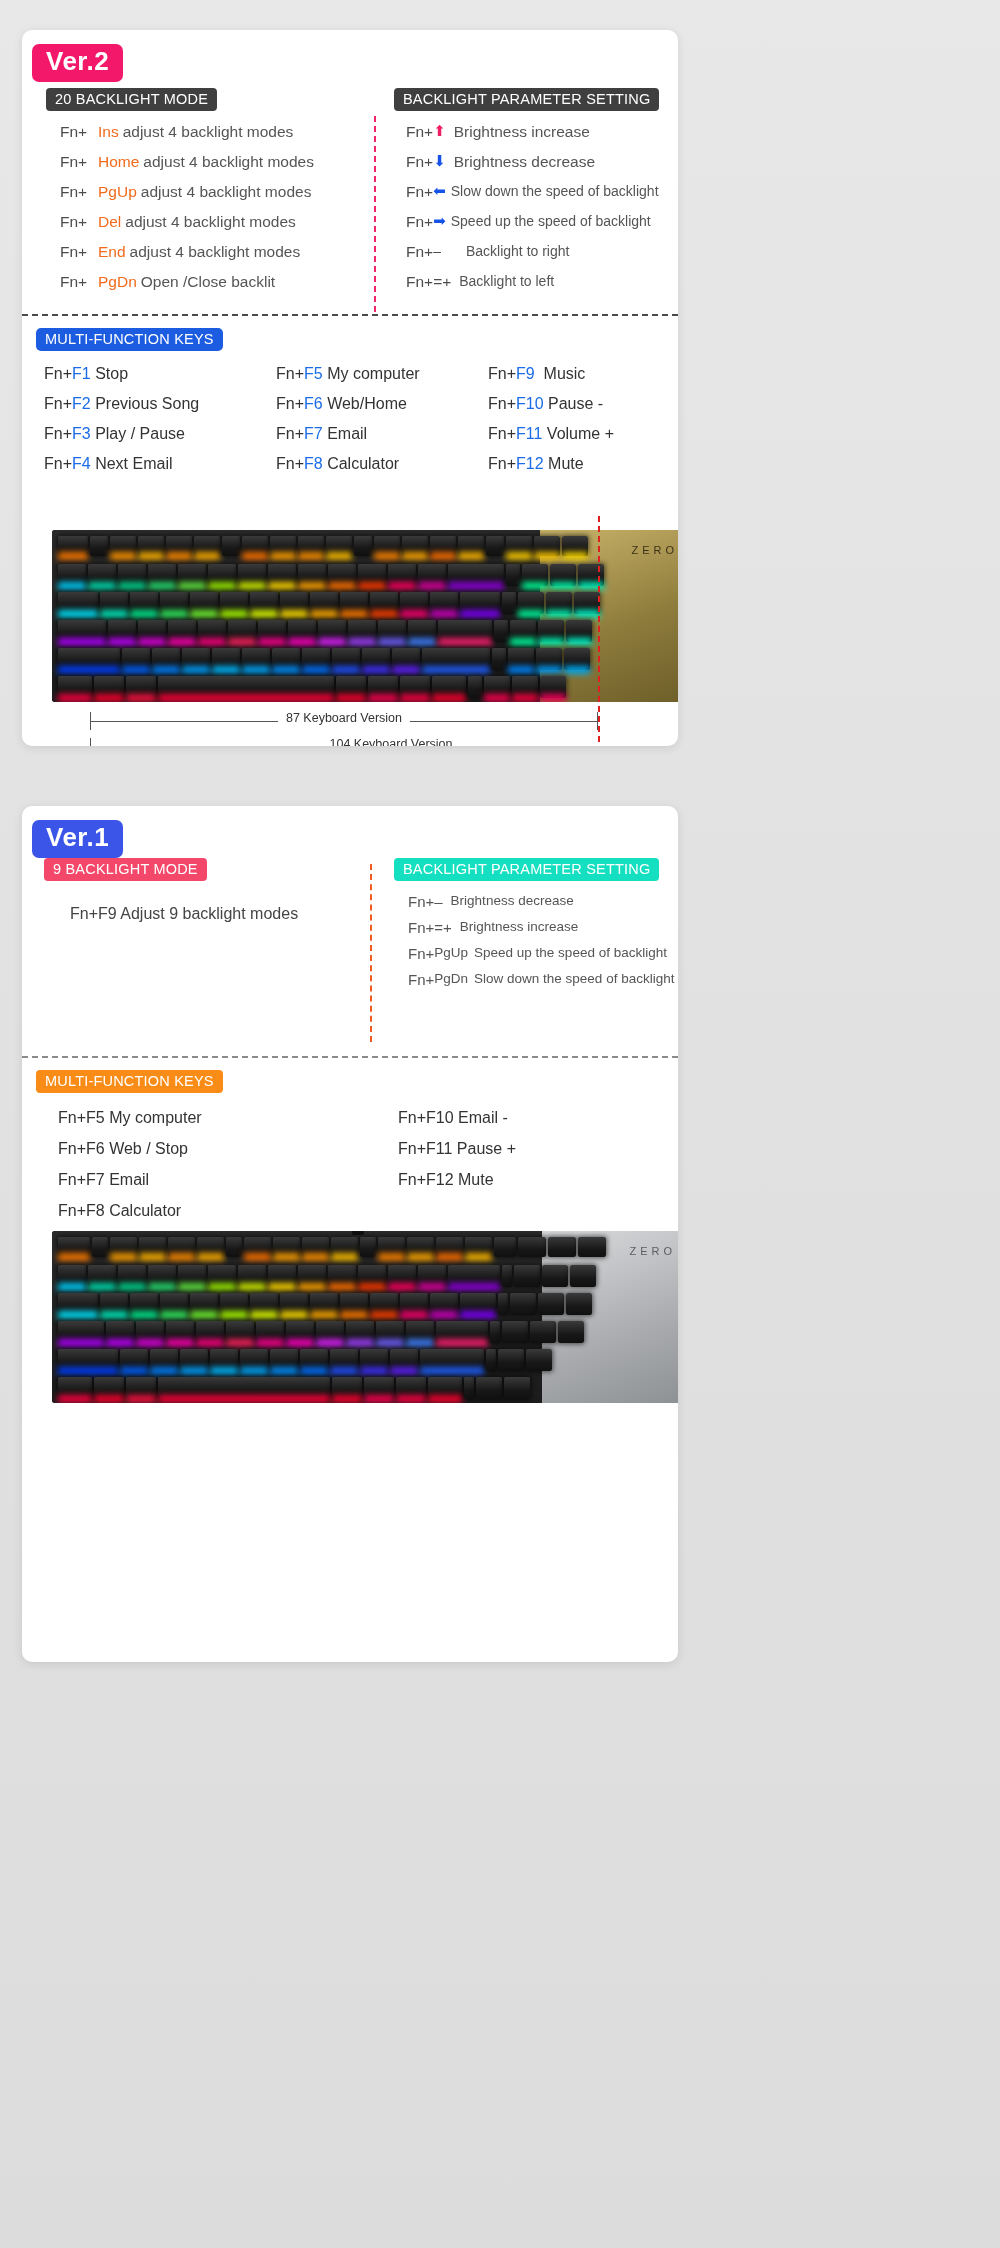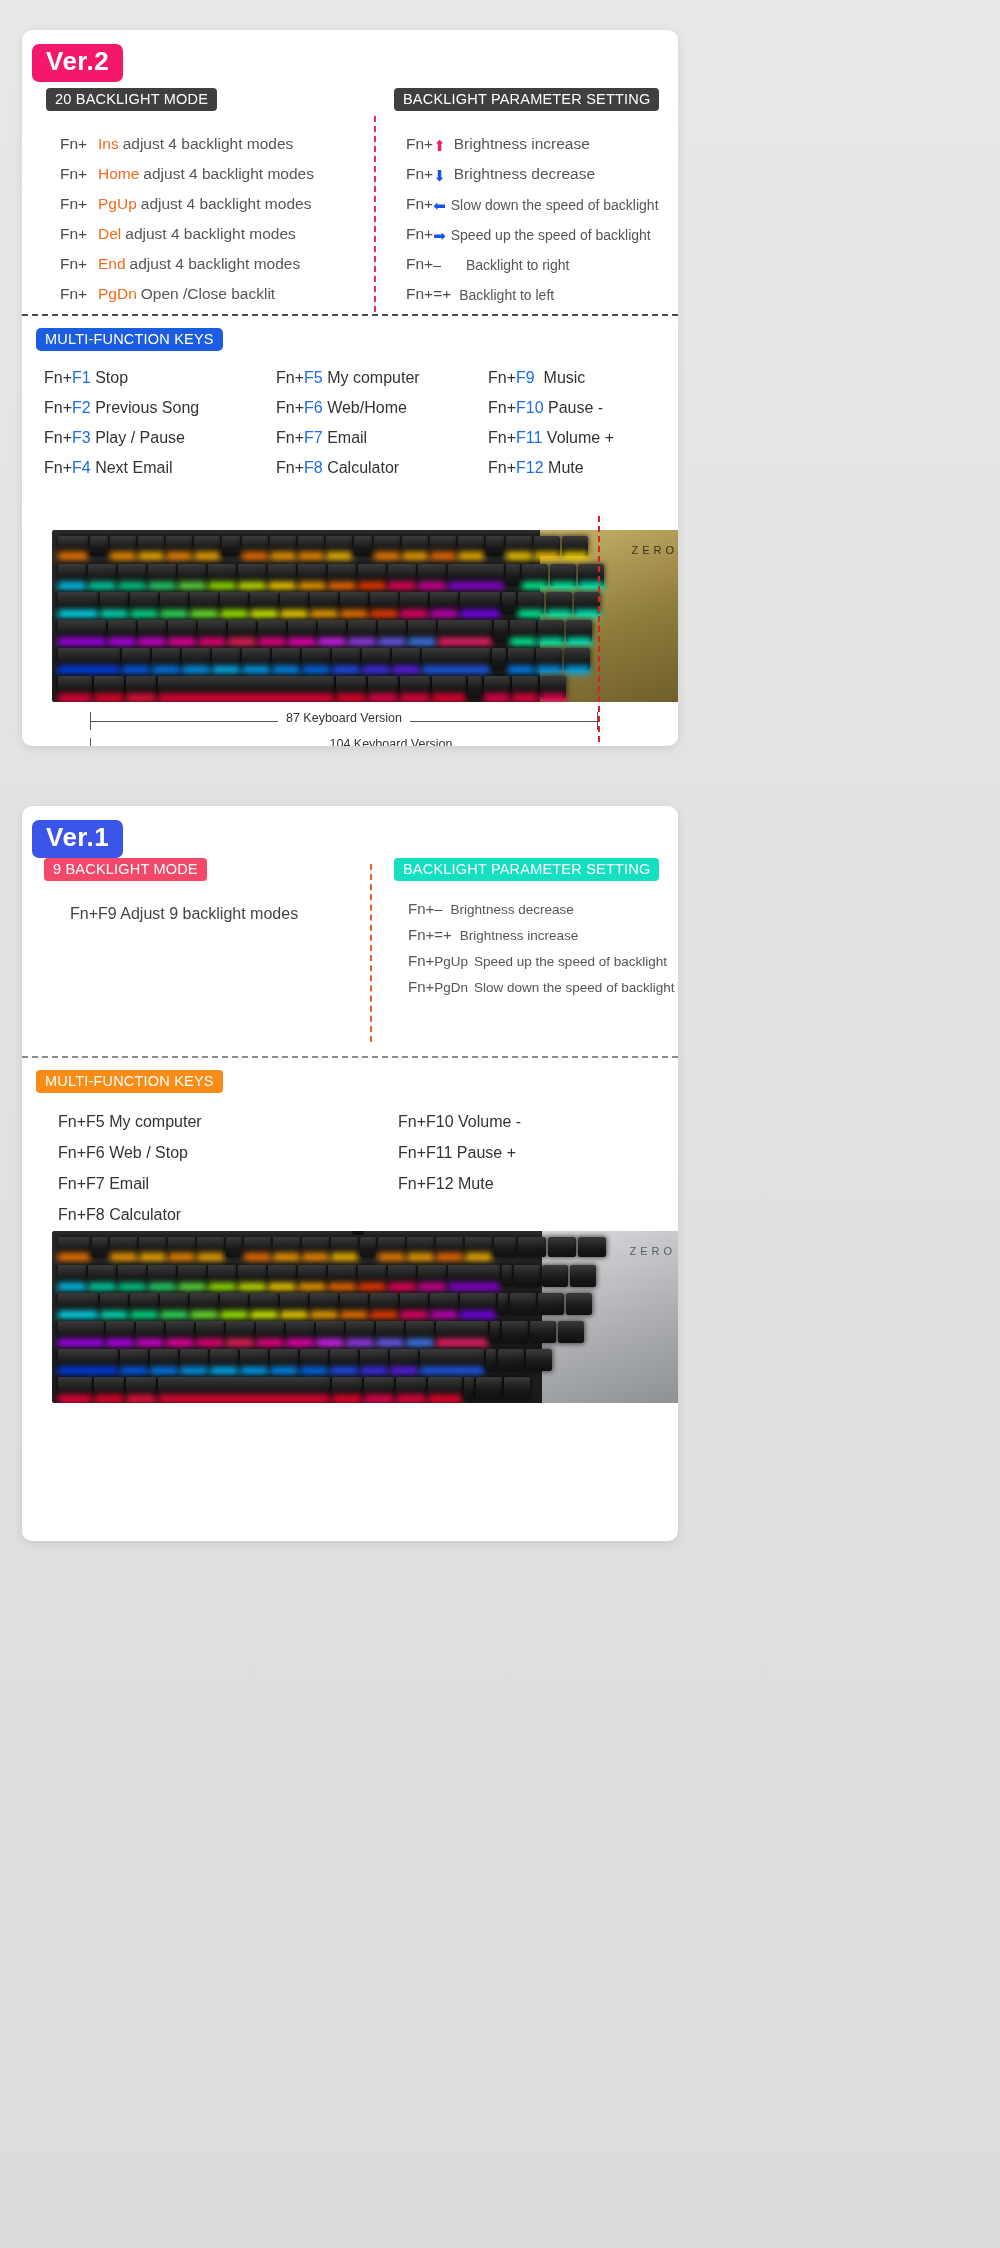"Fn+" .row { align-items: flex-end -> flex-start }
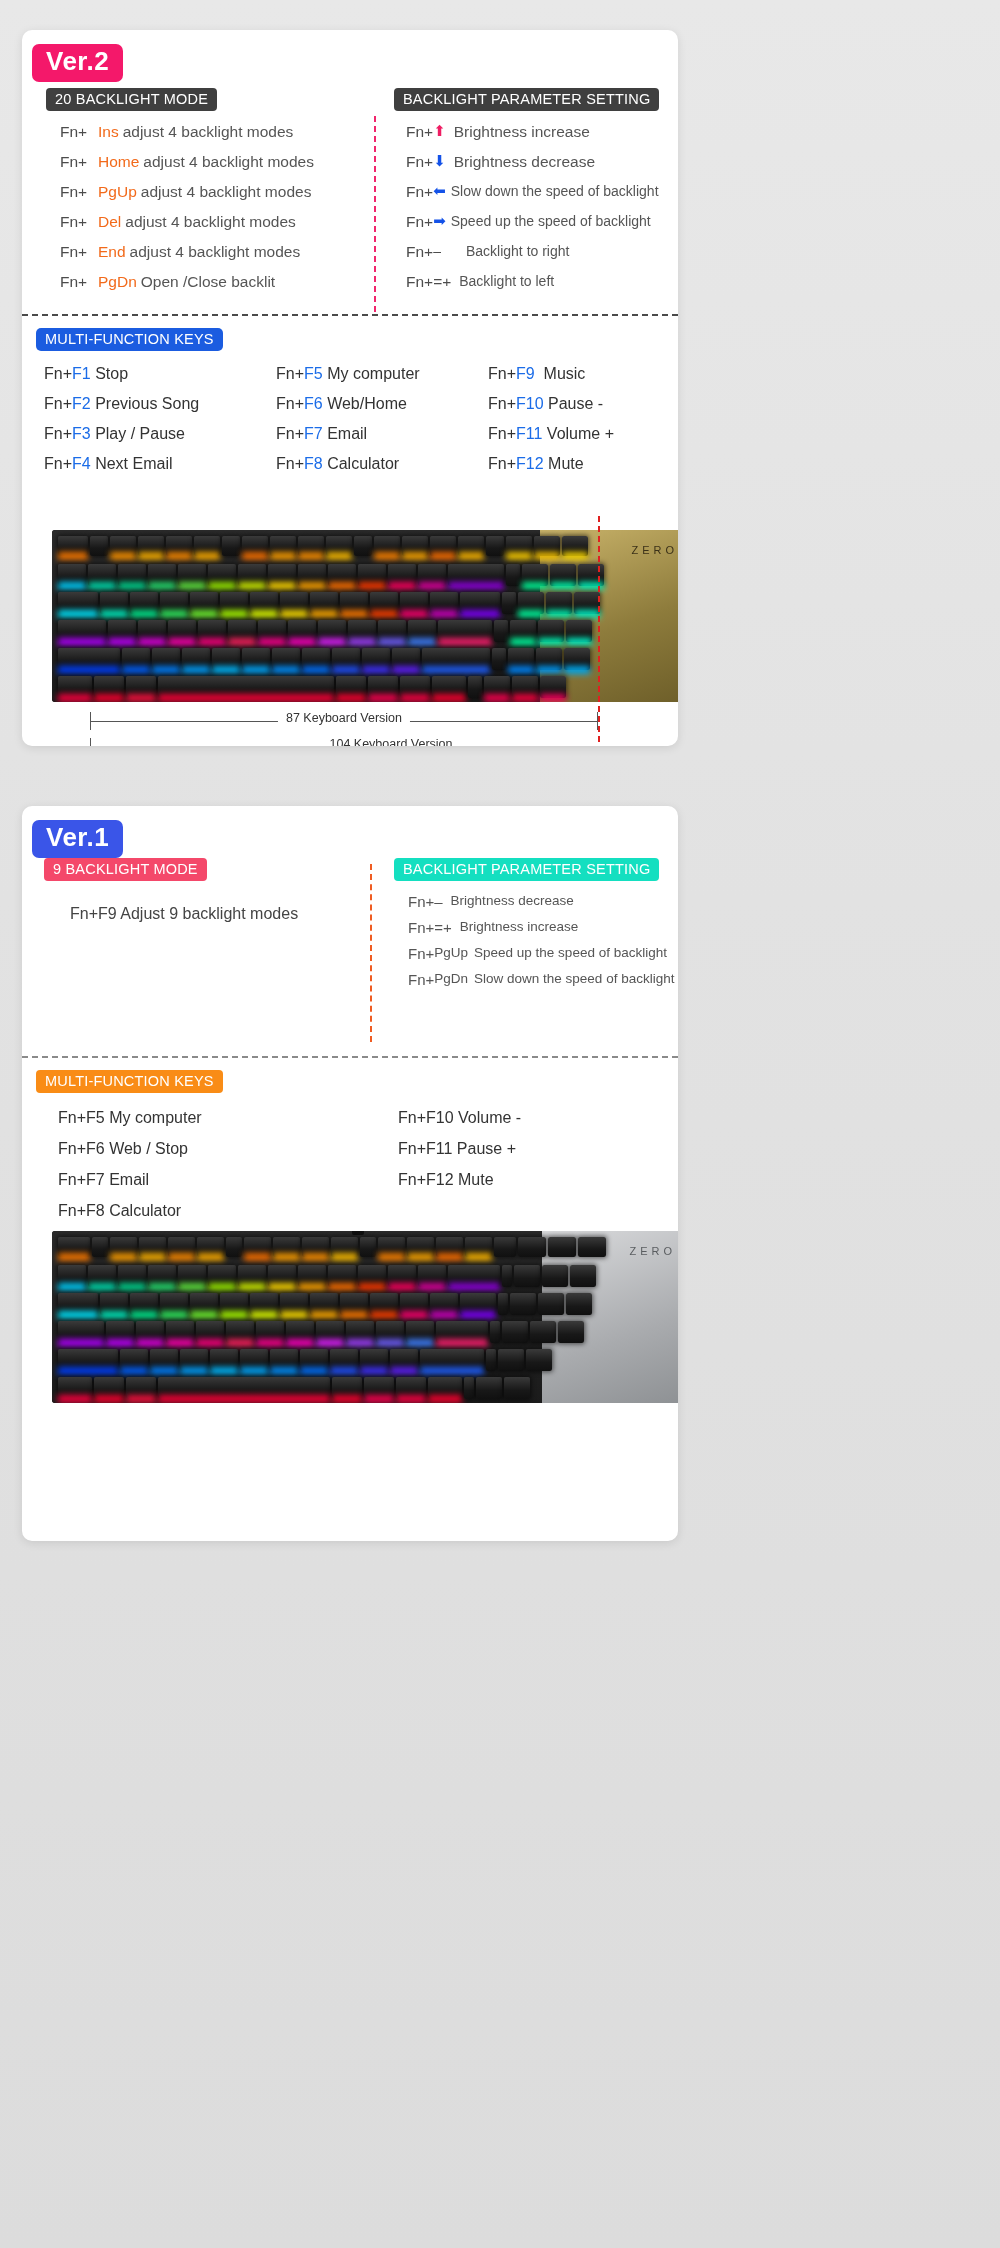"9 BACKLIGHT MODE" #card-v1 { height: 735px -> 856px }
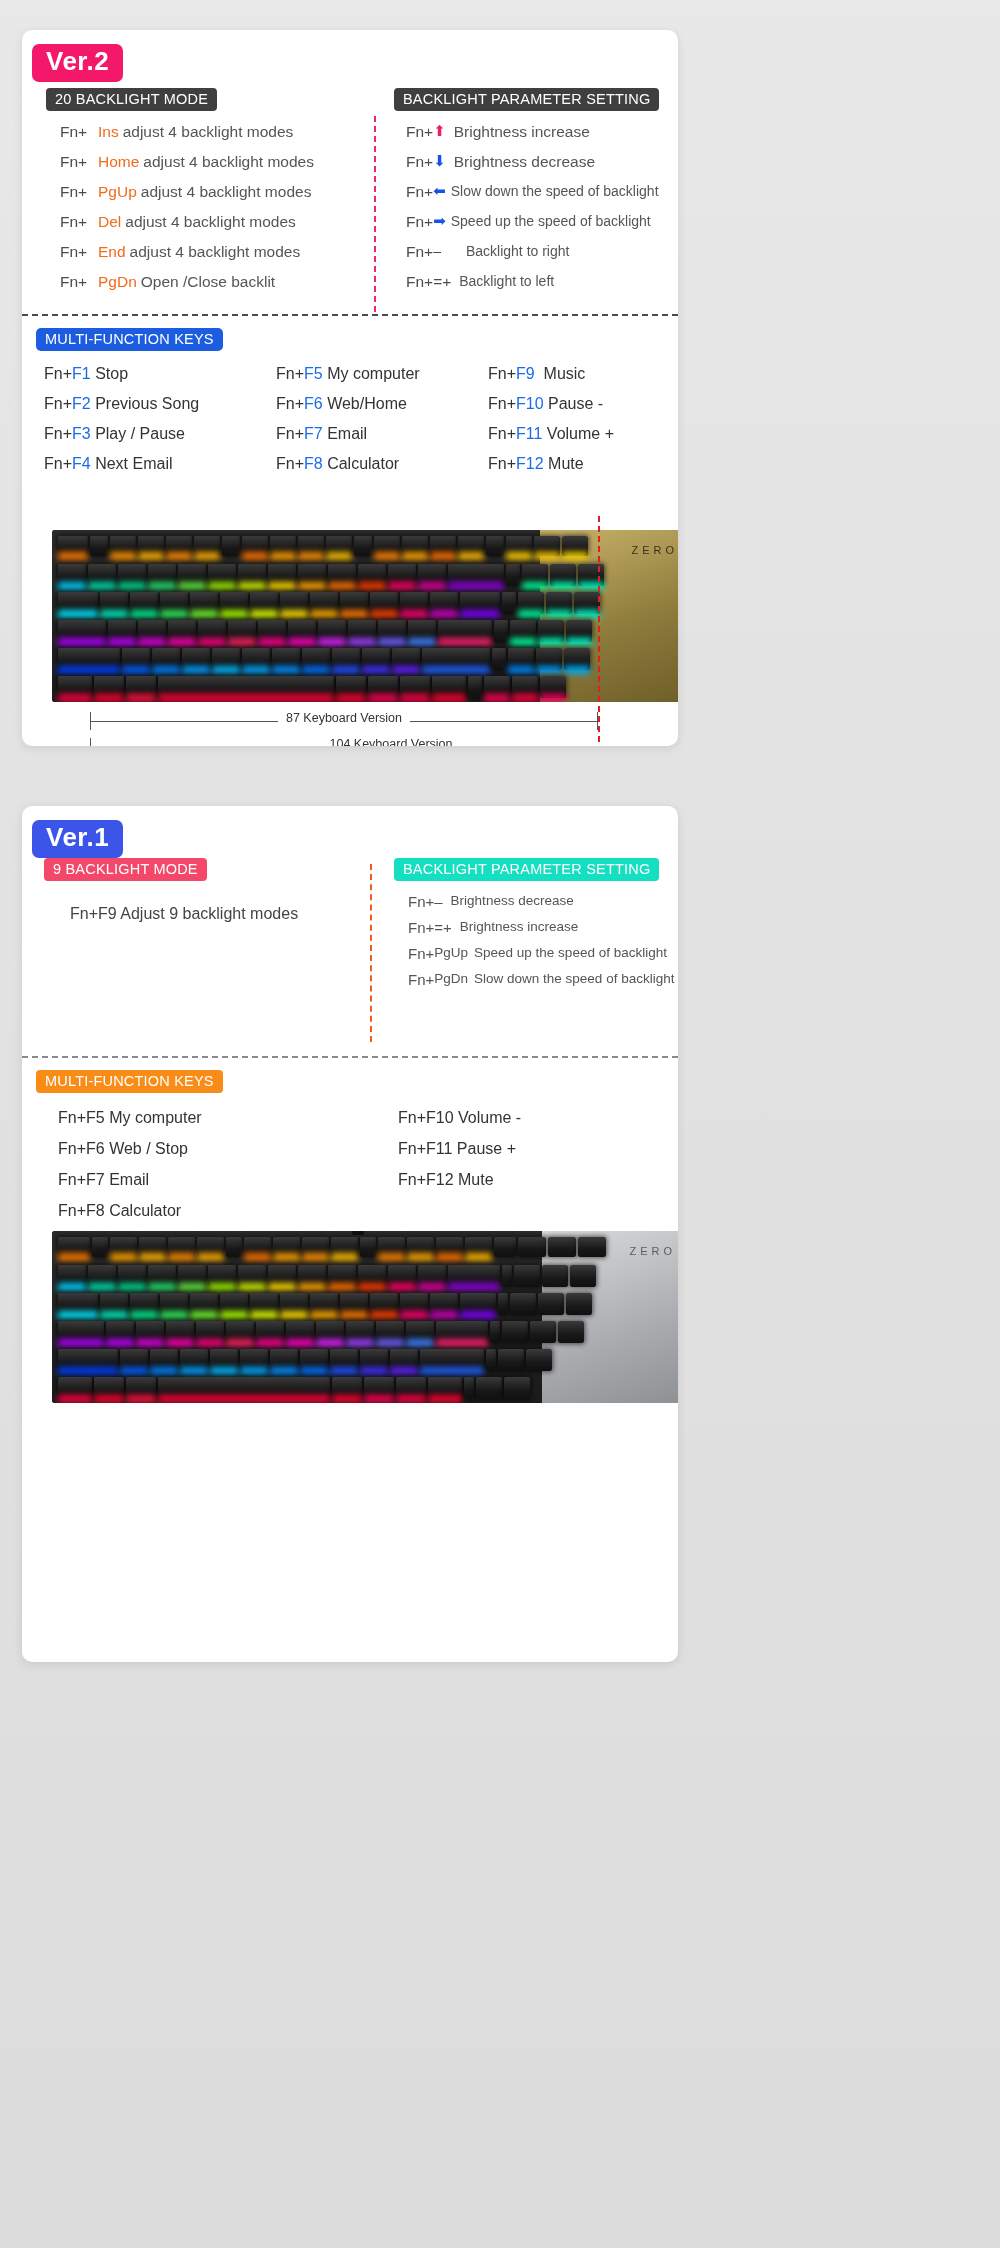"Fn+F10 Volume -" div.row { text: Volume -> Email }
